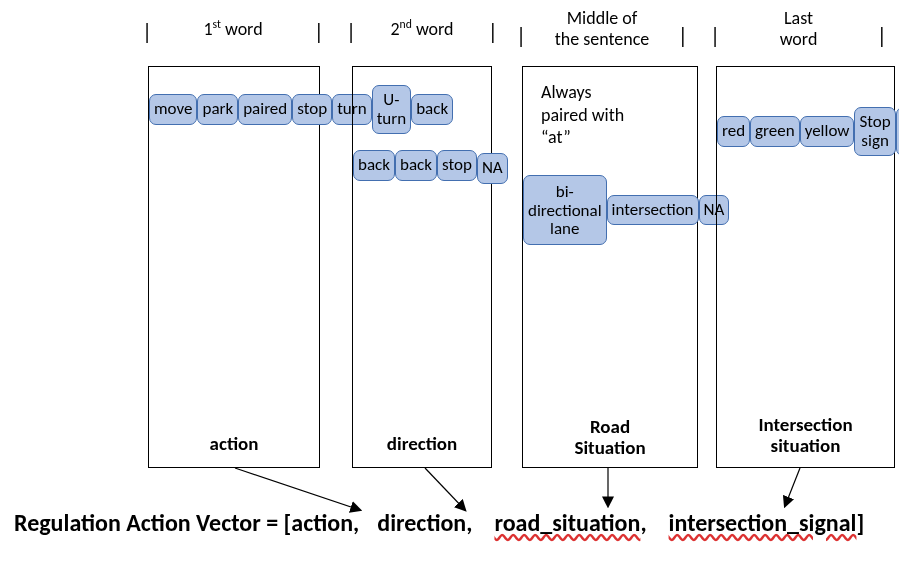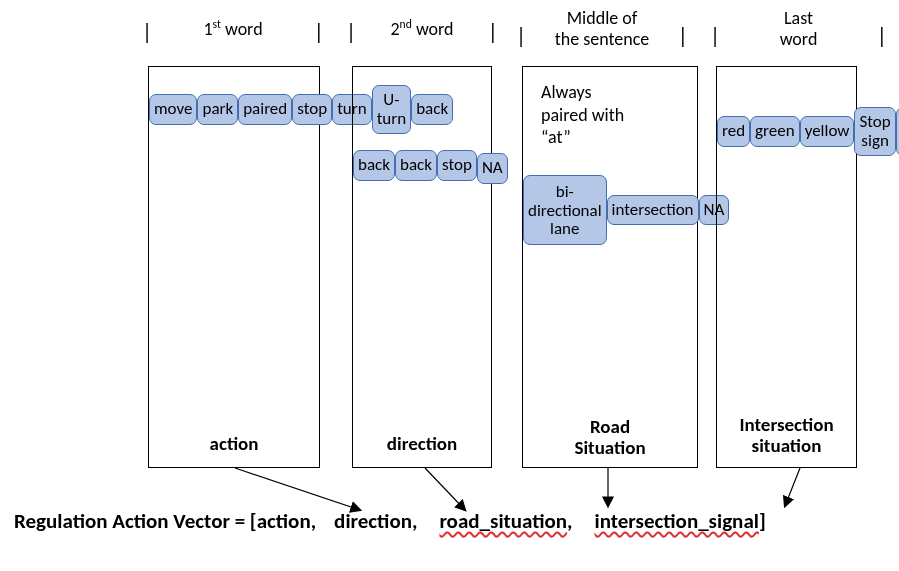"red" div.col-box { width: 141px -> 179px }
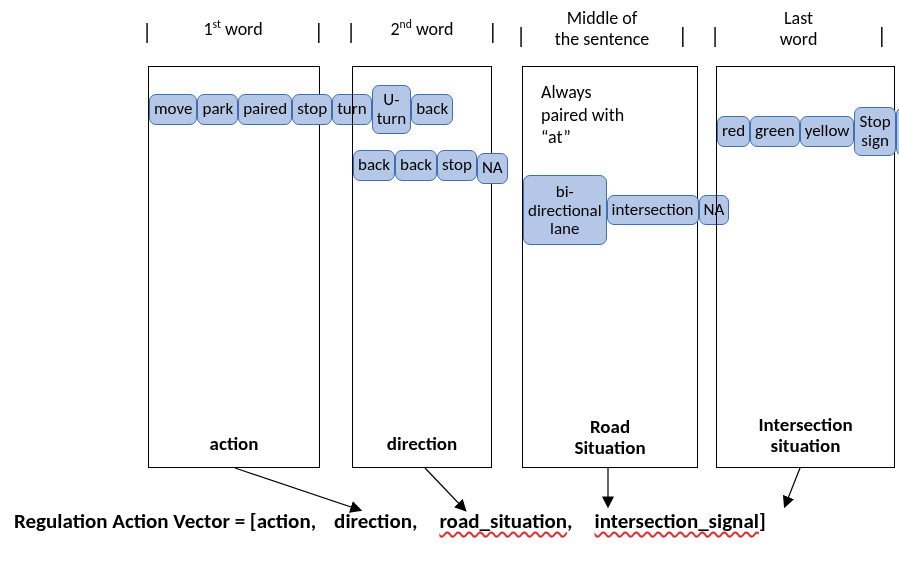"Regulation Action Vector = [action," .vector-line { font-size: 21px -> 24px }
